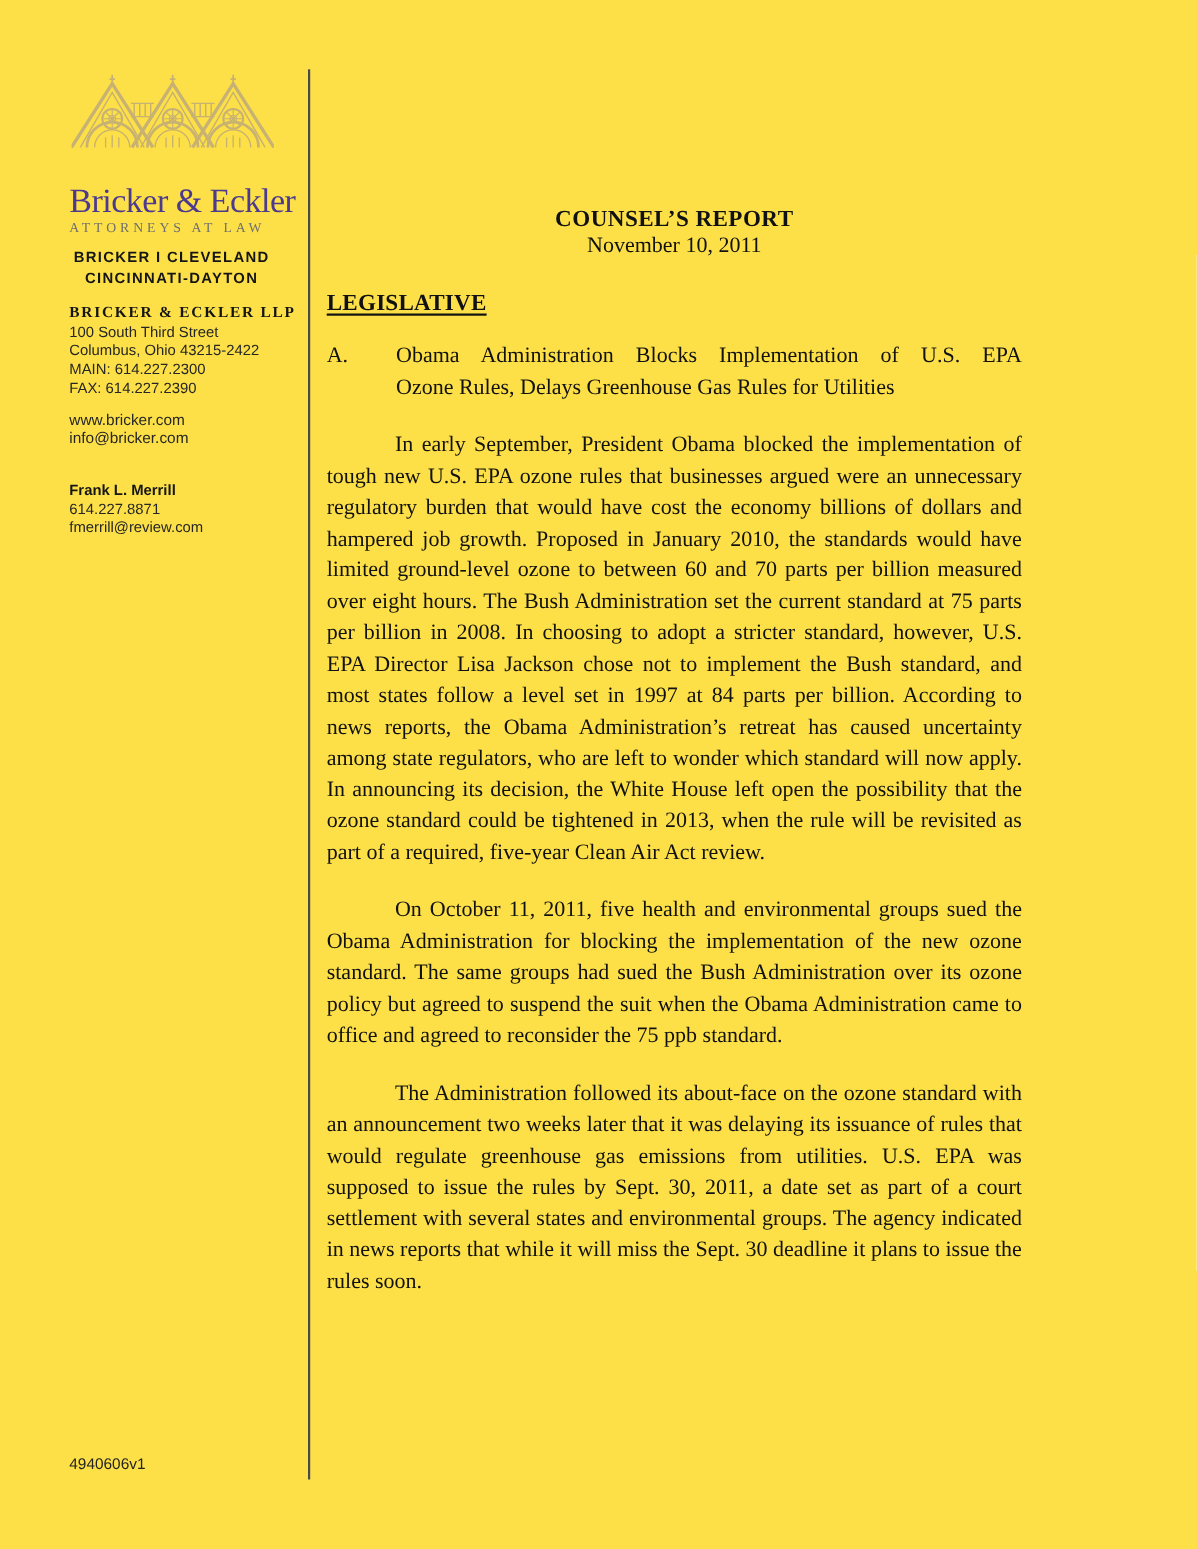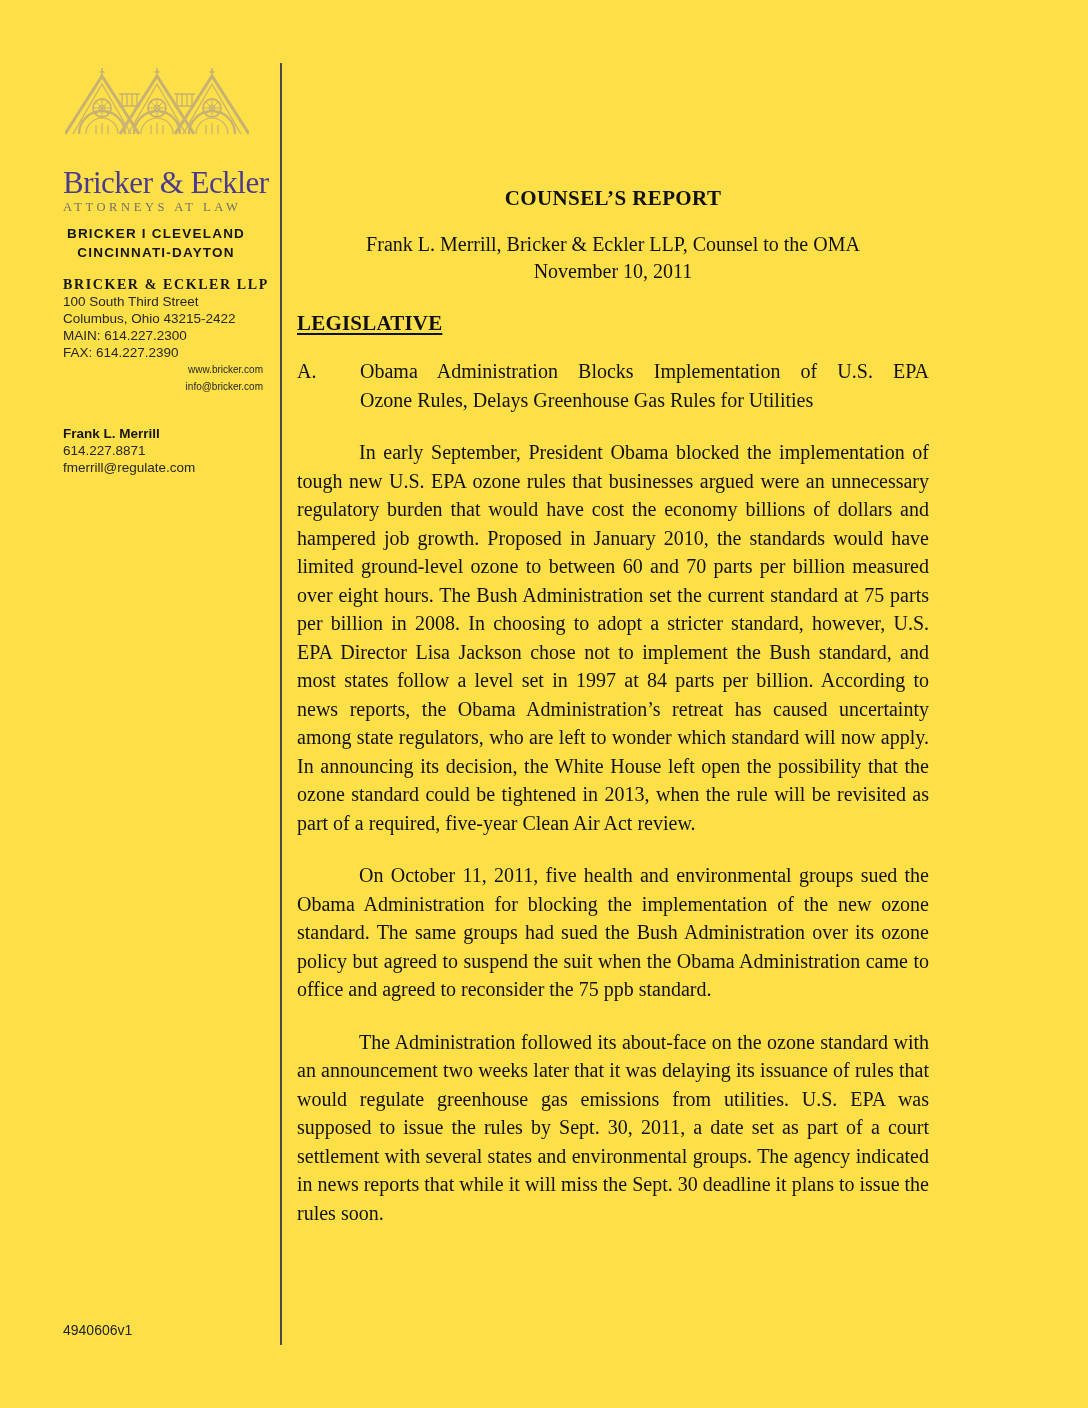"Frank L. Merrill, Bricker &" div.byline { html: <div>Frank L. Merrill, Bricker &amp; Eckler LLP, Counsel to the OMA</div> -> none }
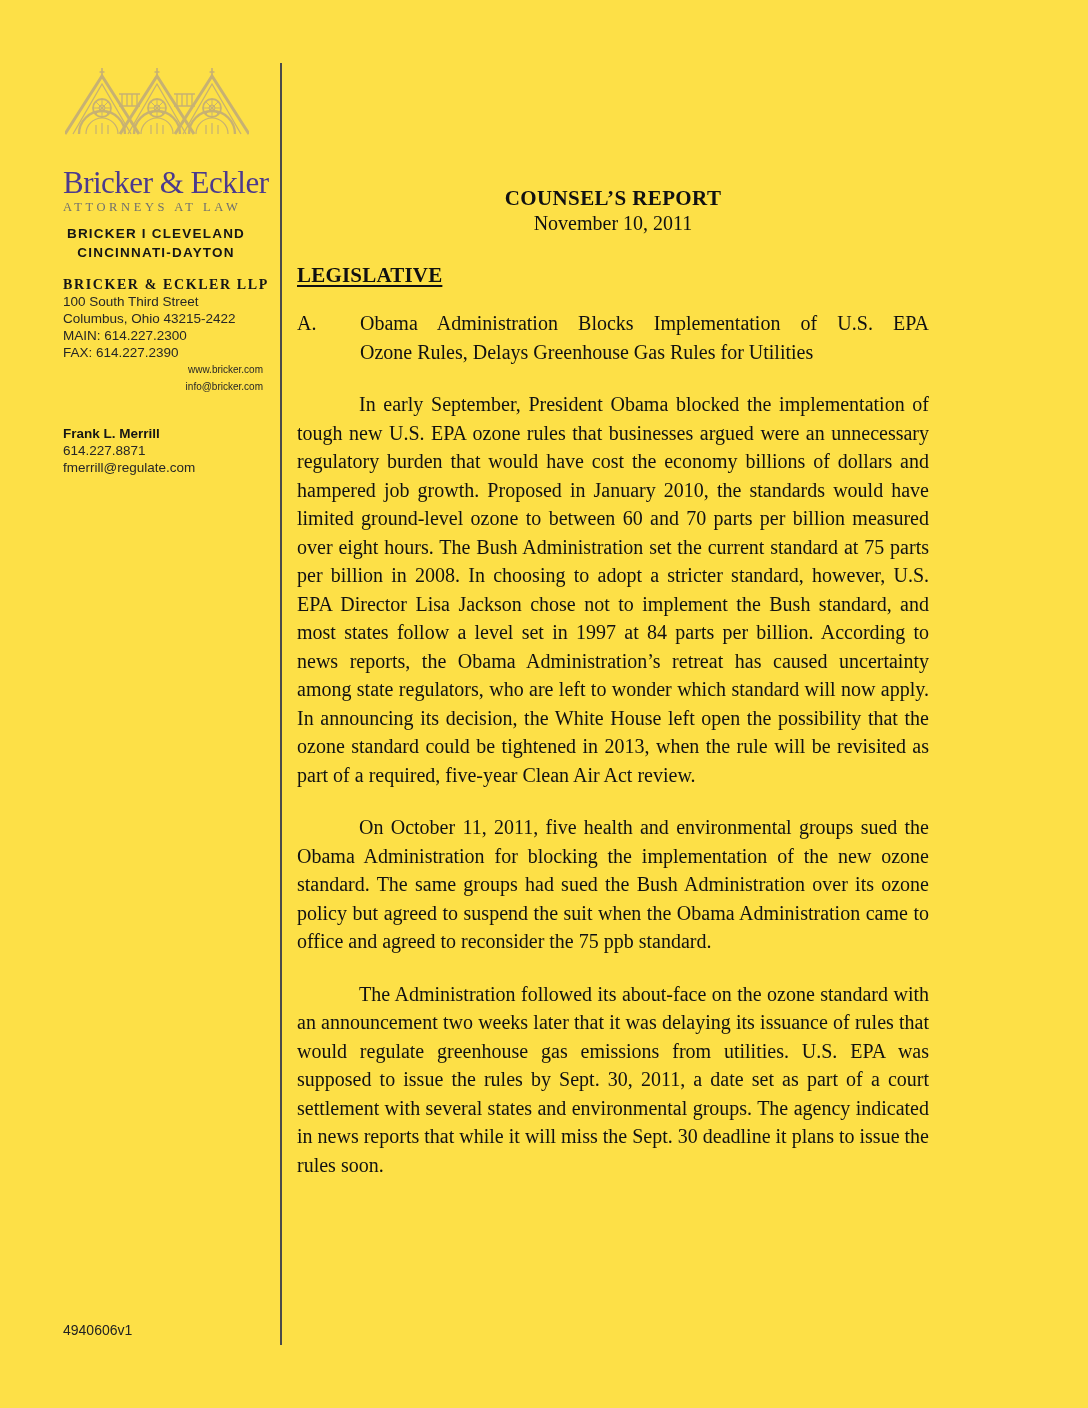"www.bricker.com" .web-block { font-size: 10px -> 14px; margin-top: none -> 12px; text-align: right -> none }
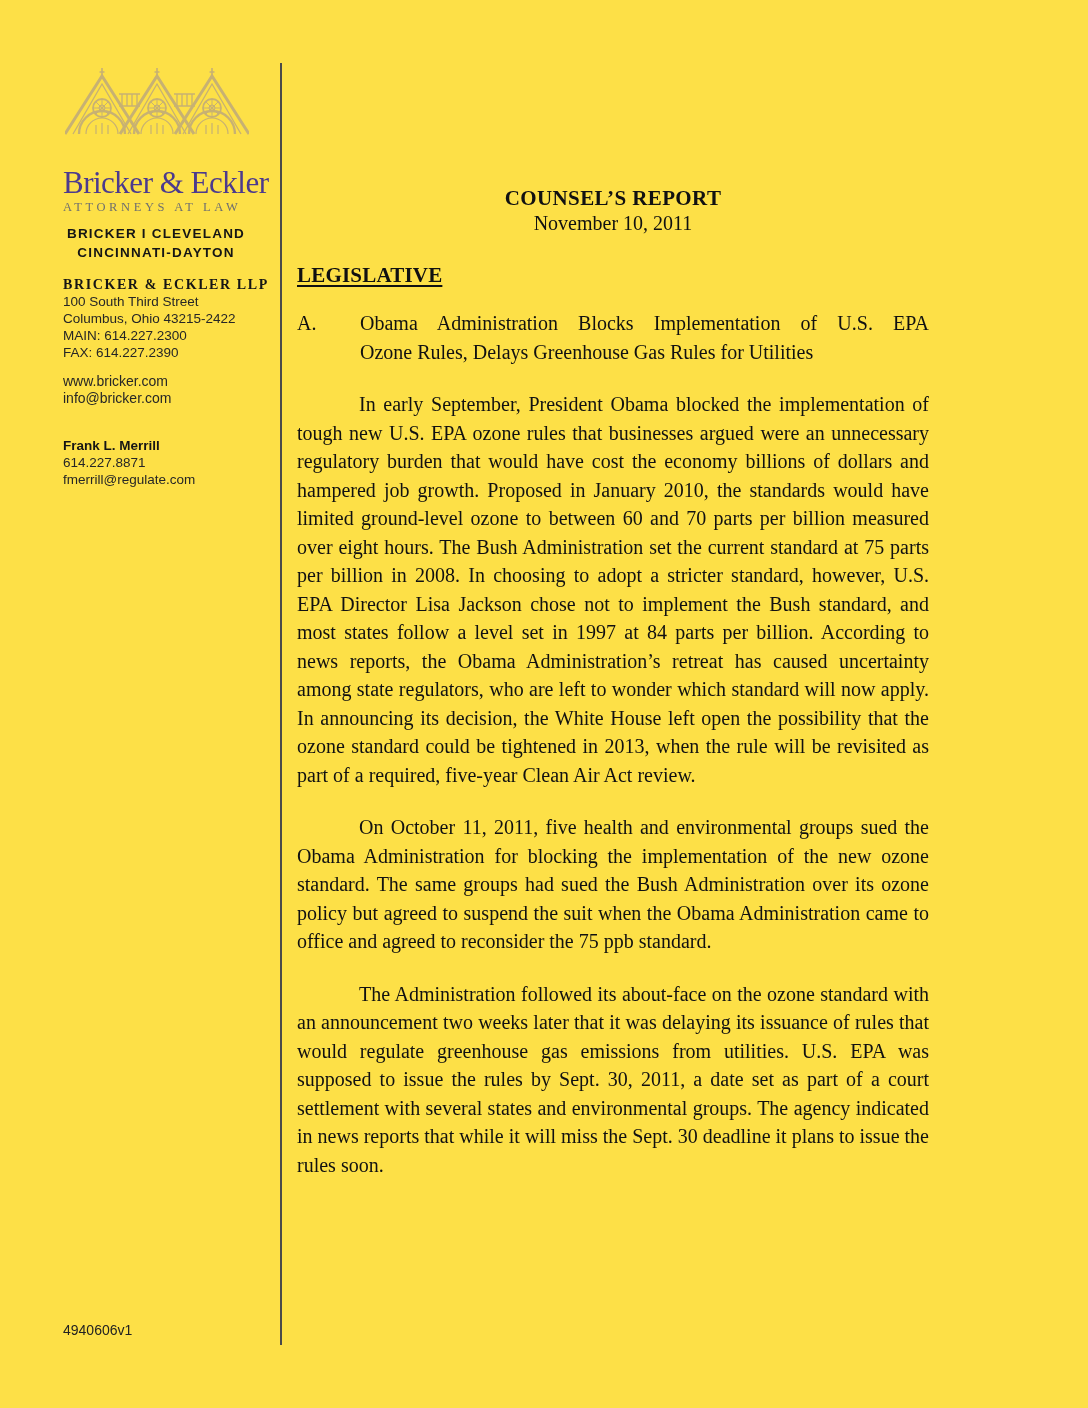"fmerrill@regulate.com" div { text: fmerrill@regulate.com -> fmerrill@review.com }
